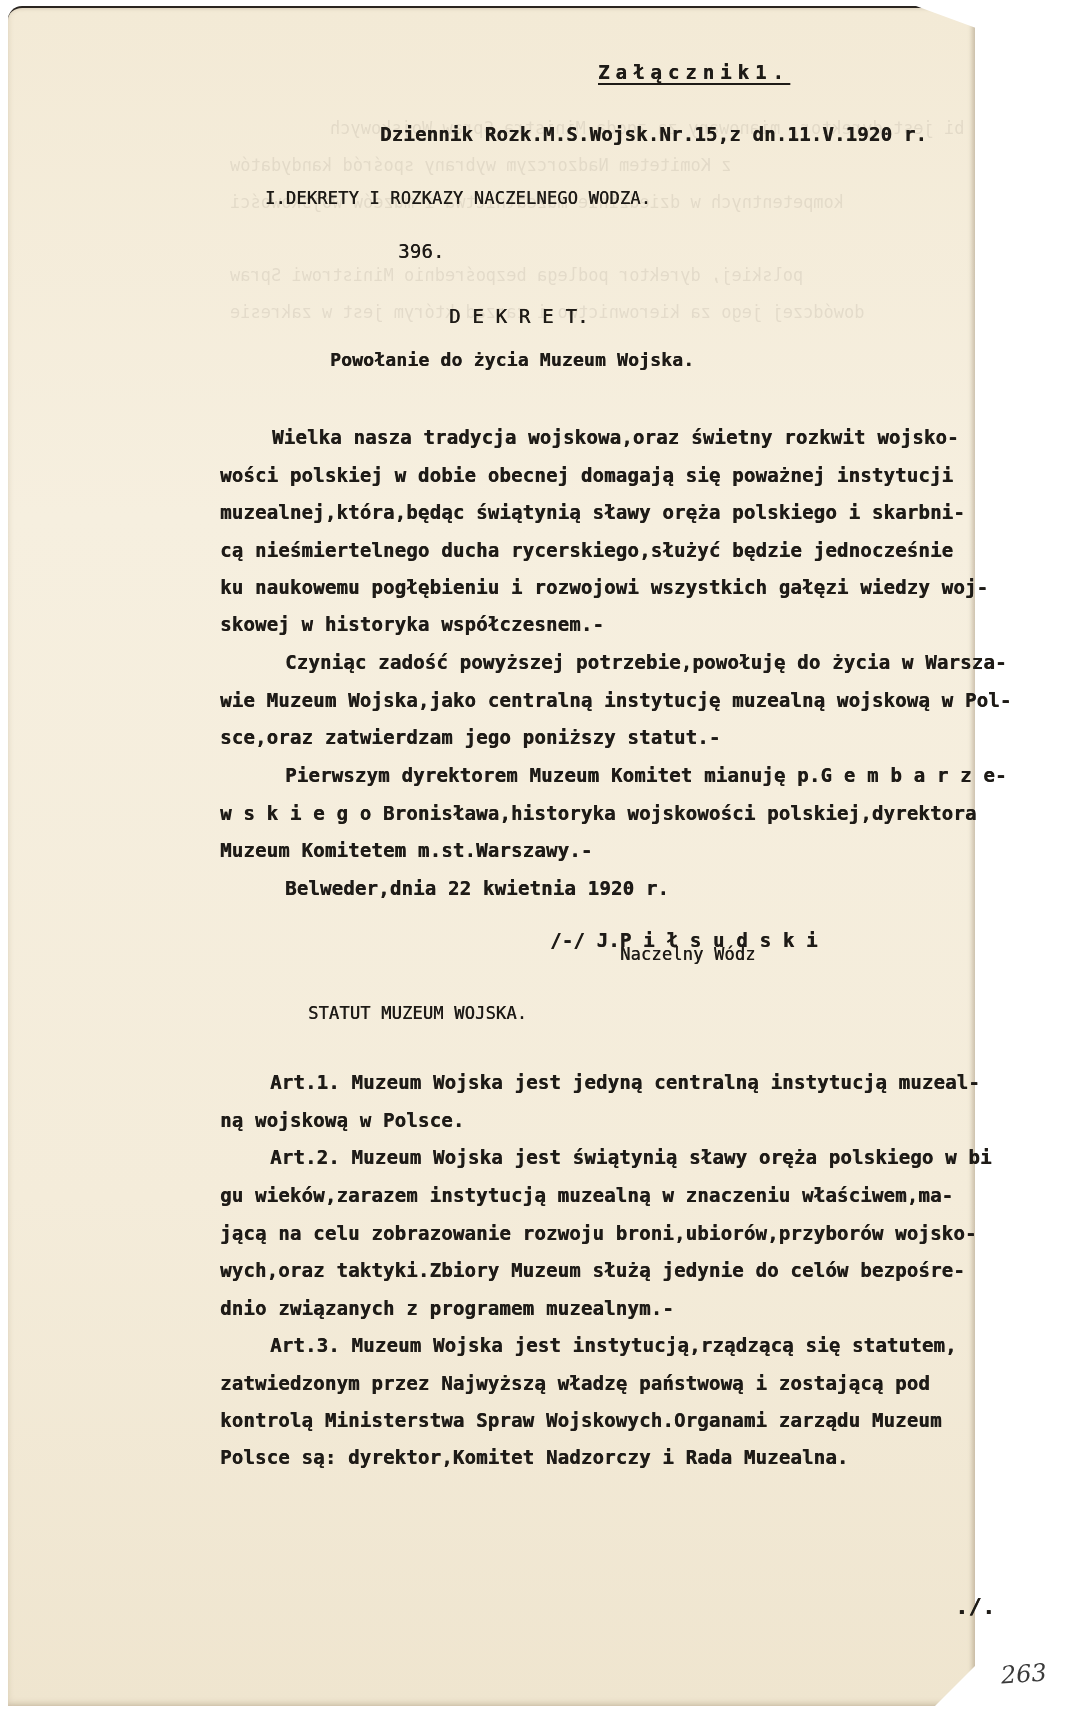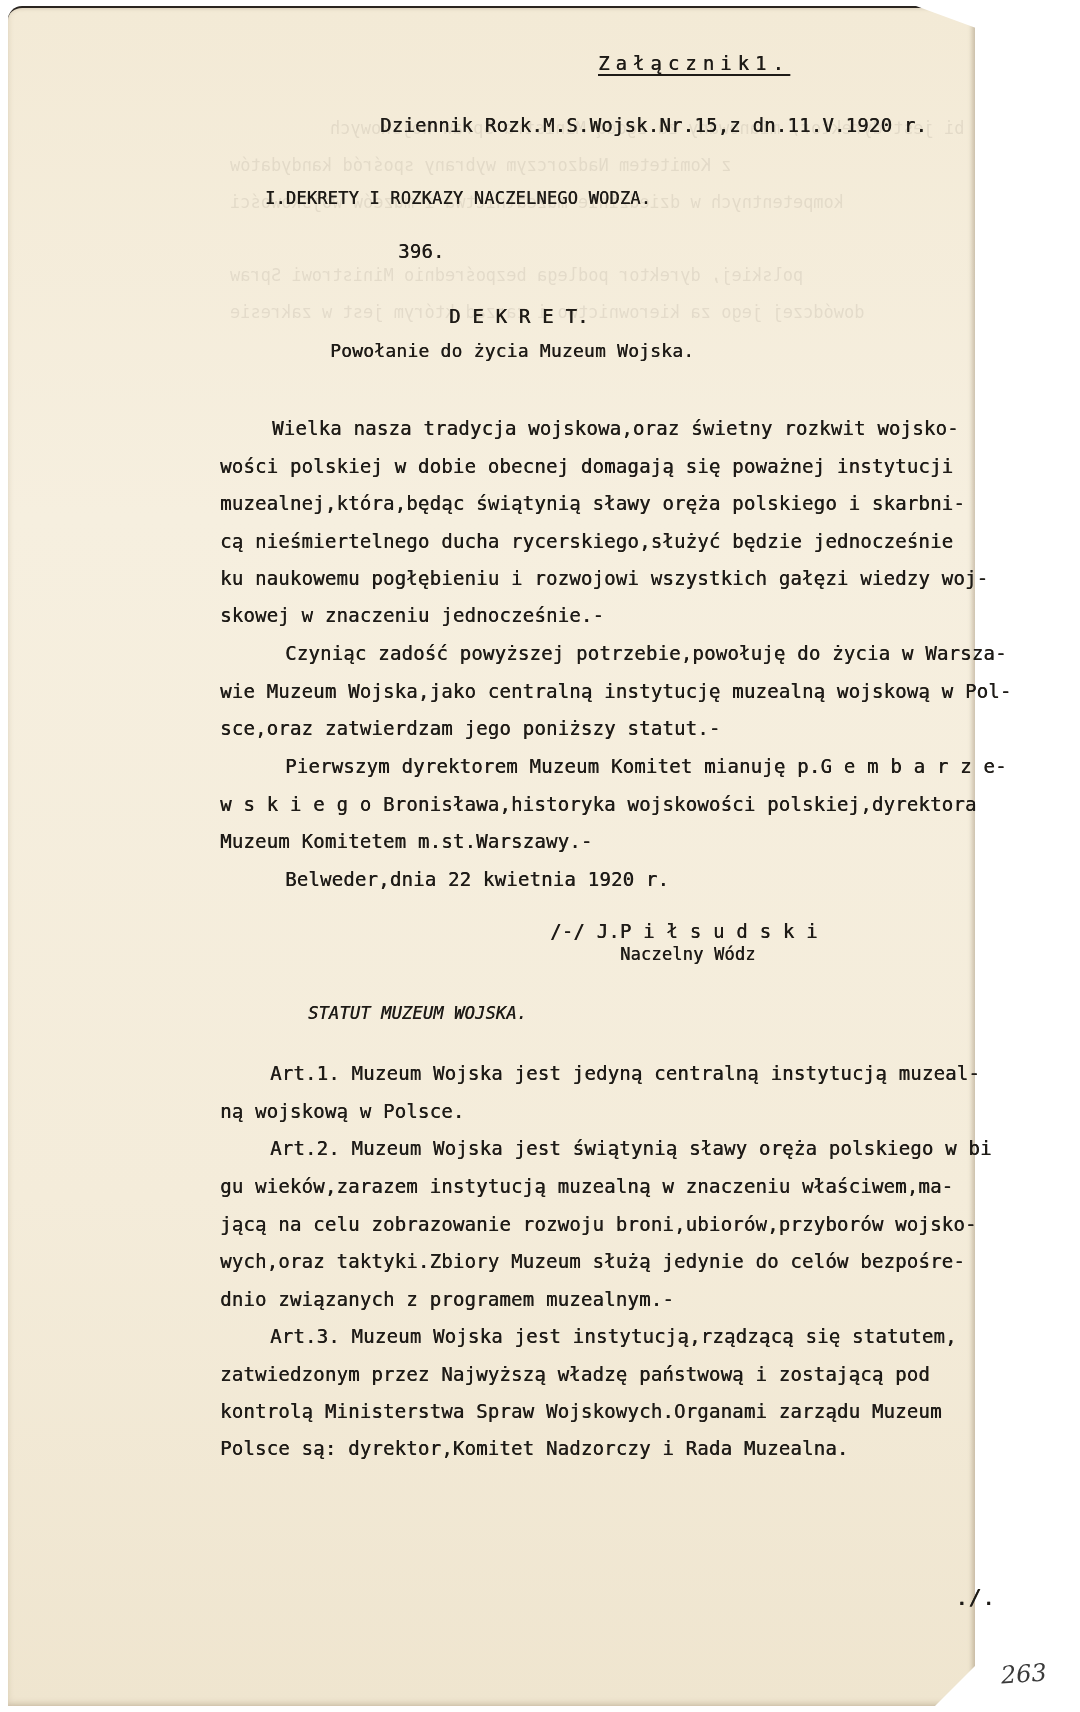"Załącznik1." .bold { font-weight: normal -> bold; margin-top: none -> 9px }
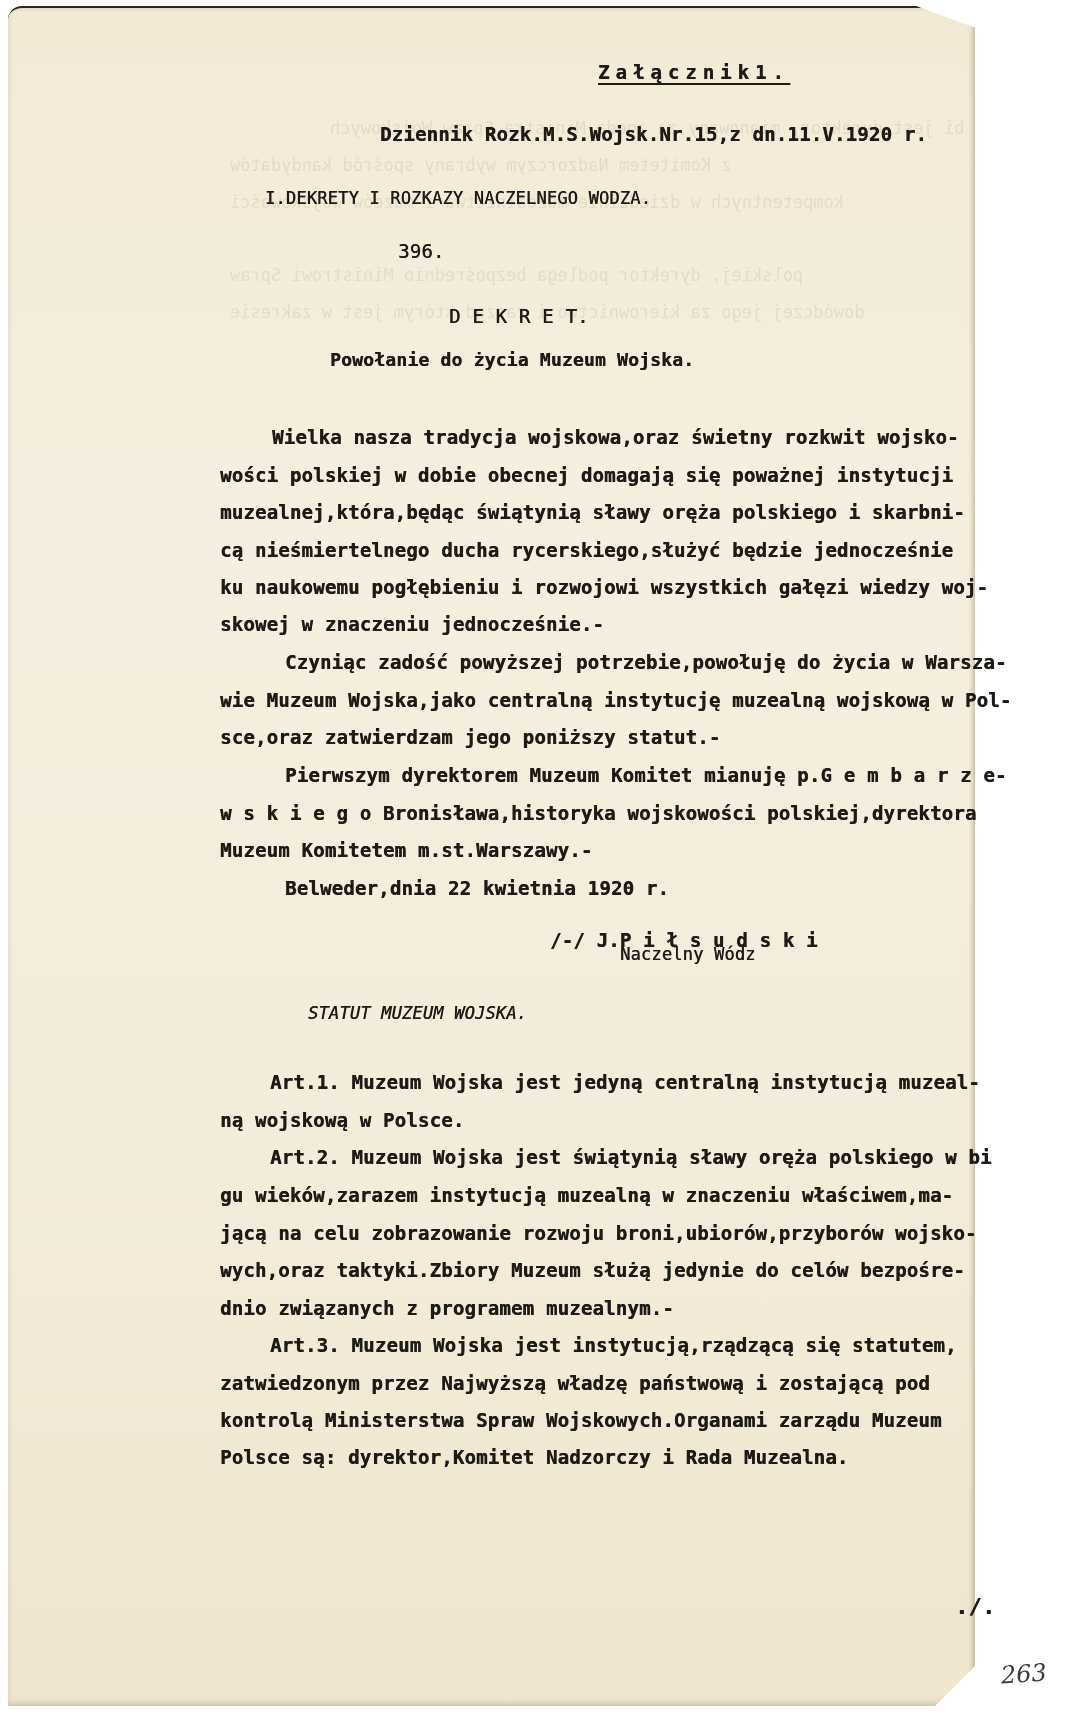"skowej w znaczeniu jednocześnie.-" div.tw { text: znaczeniu jednocześnie.- -> historyka współczesnem.- }
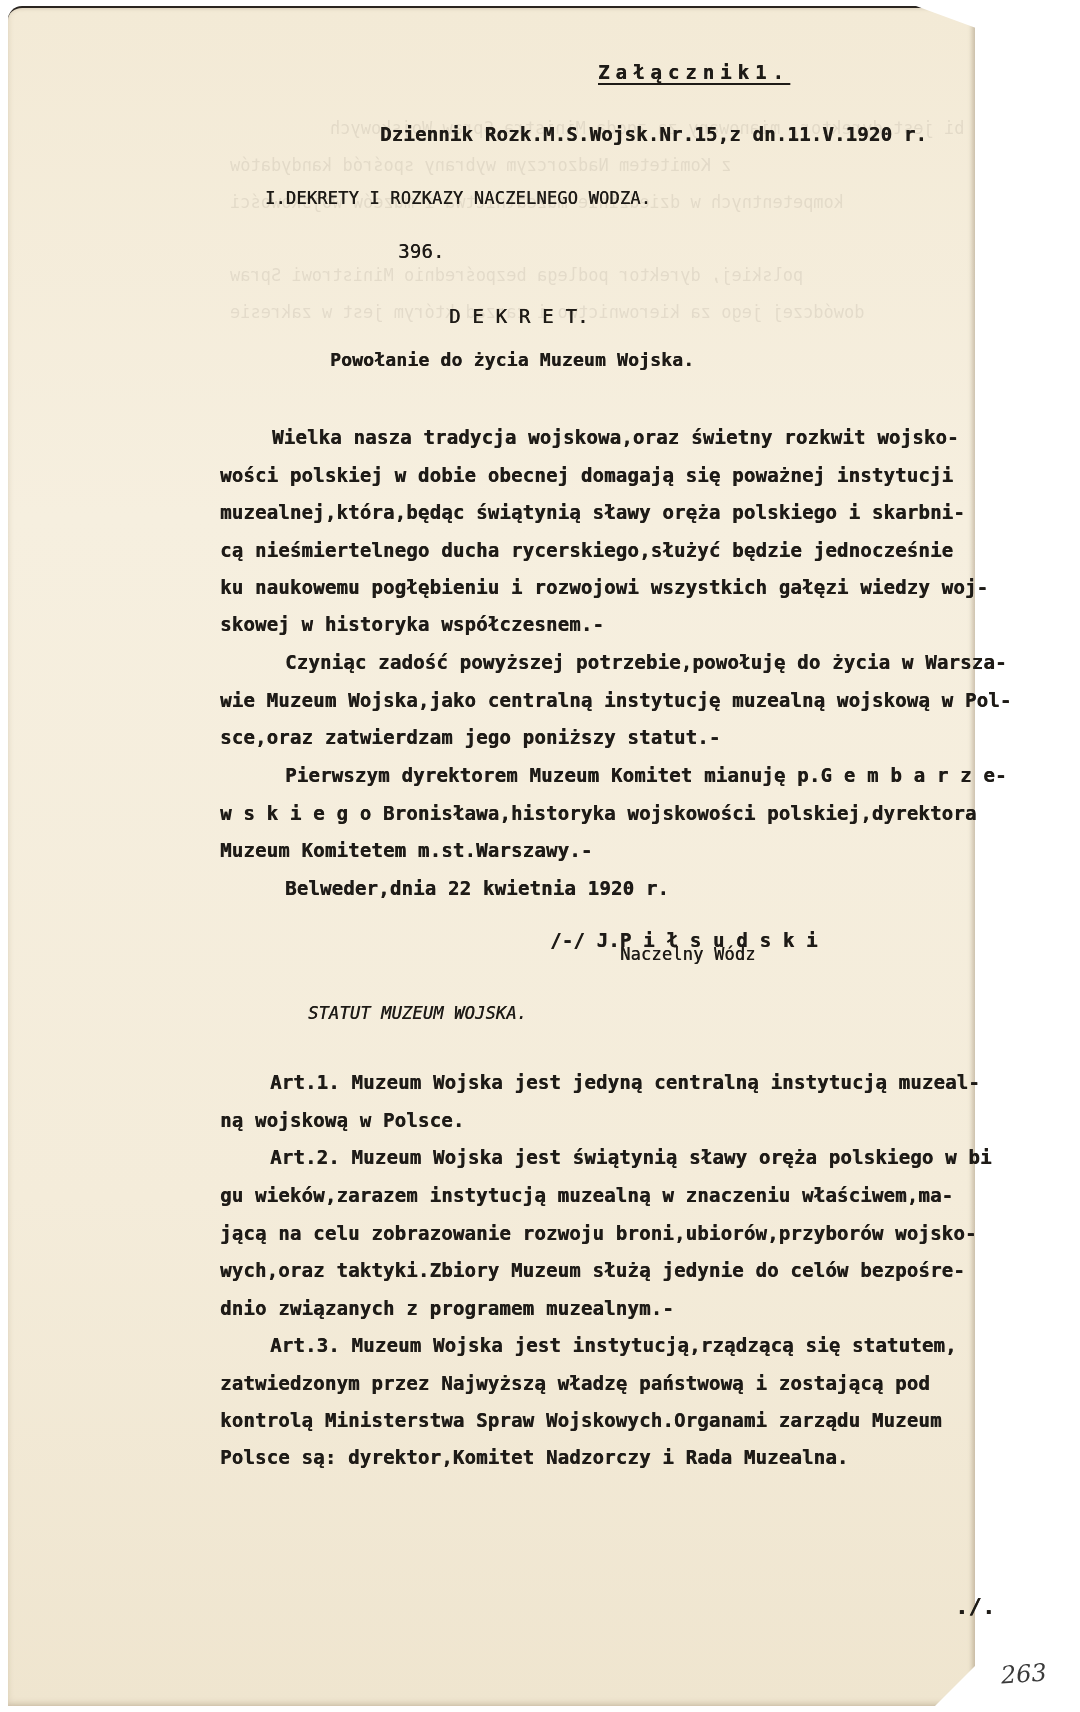"STATUT MUZEUM WOJSKA." div.tw { font-style: italic -> none }
